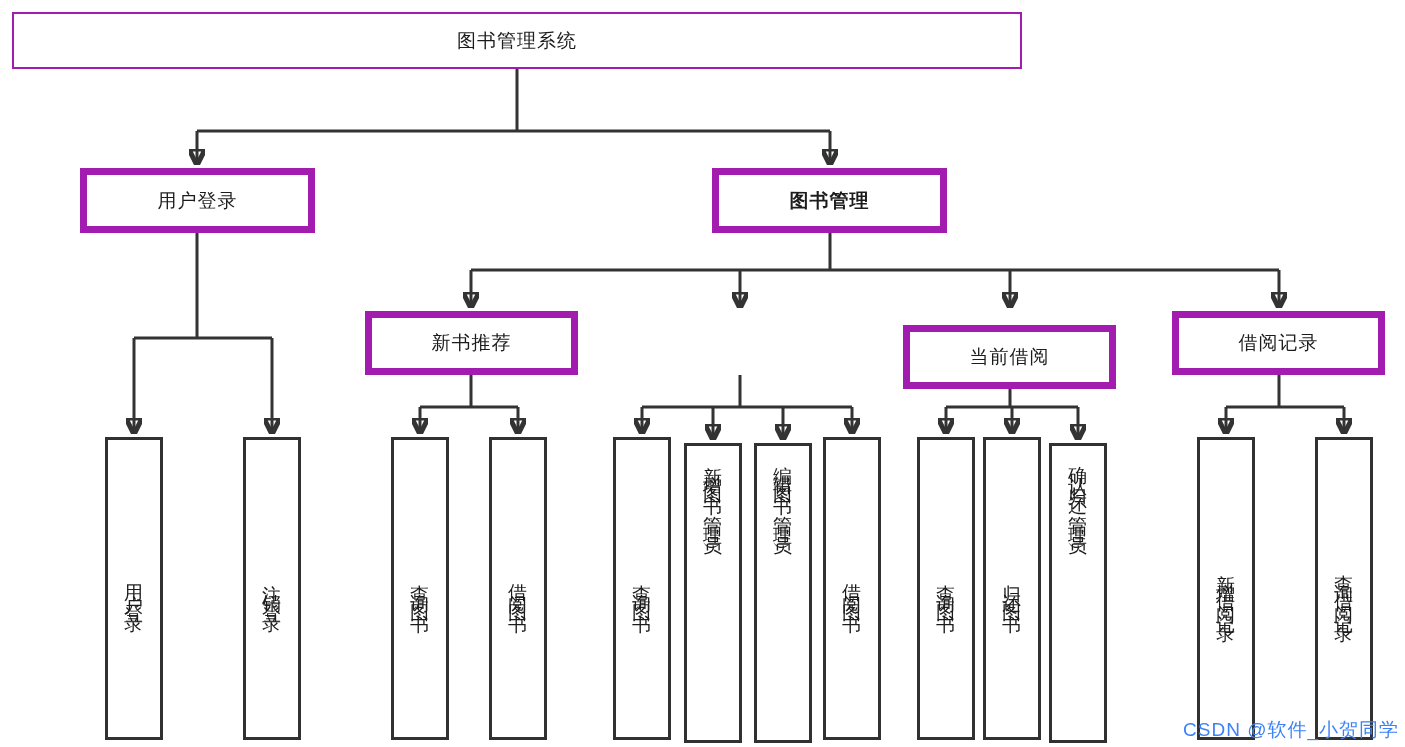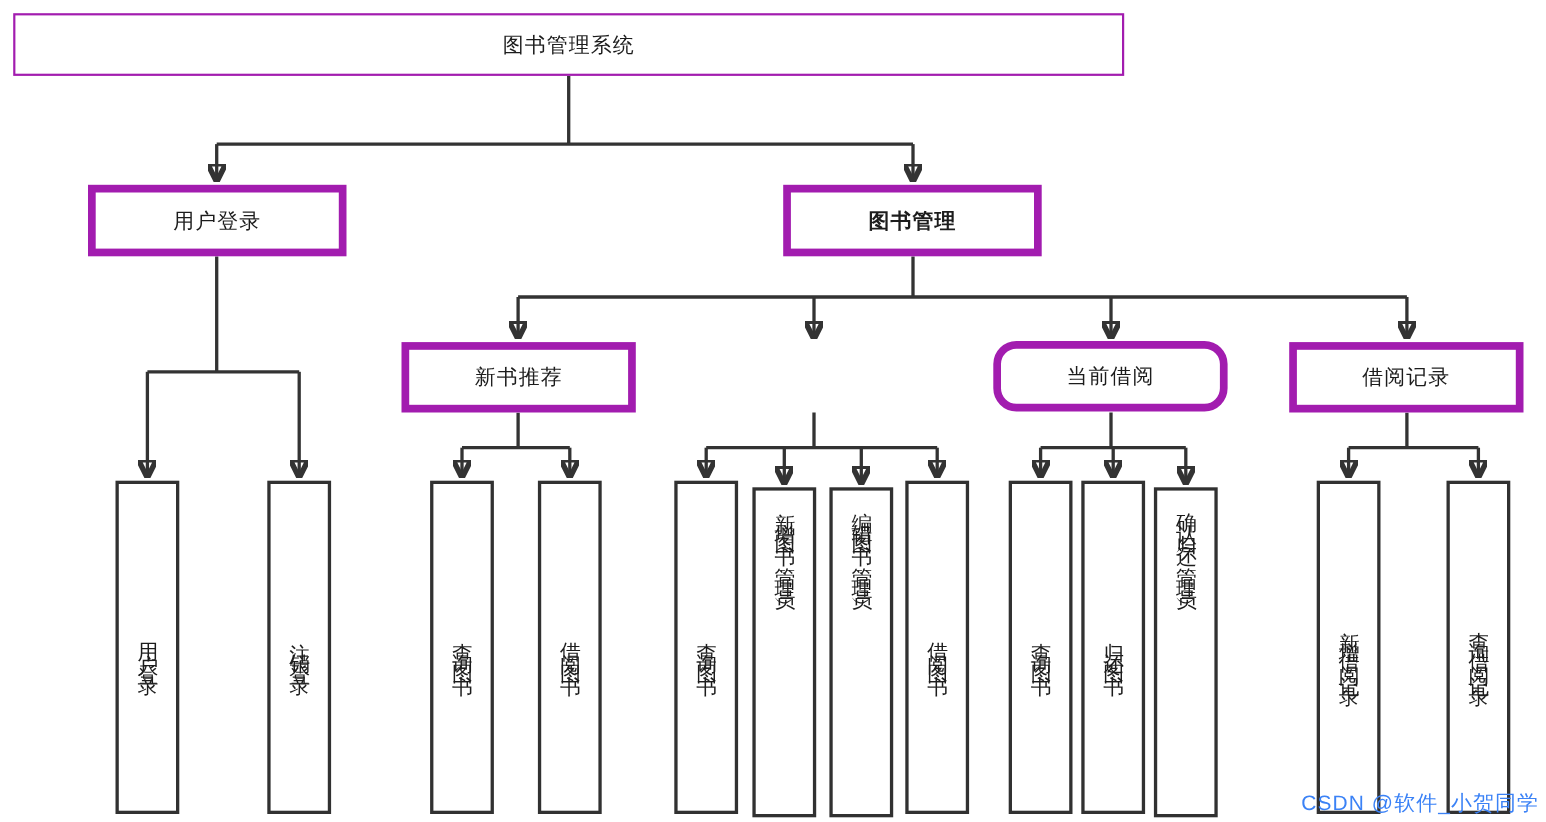"当前借阅" div.box { border-radius: 21px -> none; top: 310px -> 325px }
